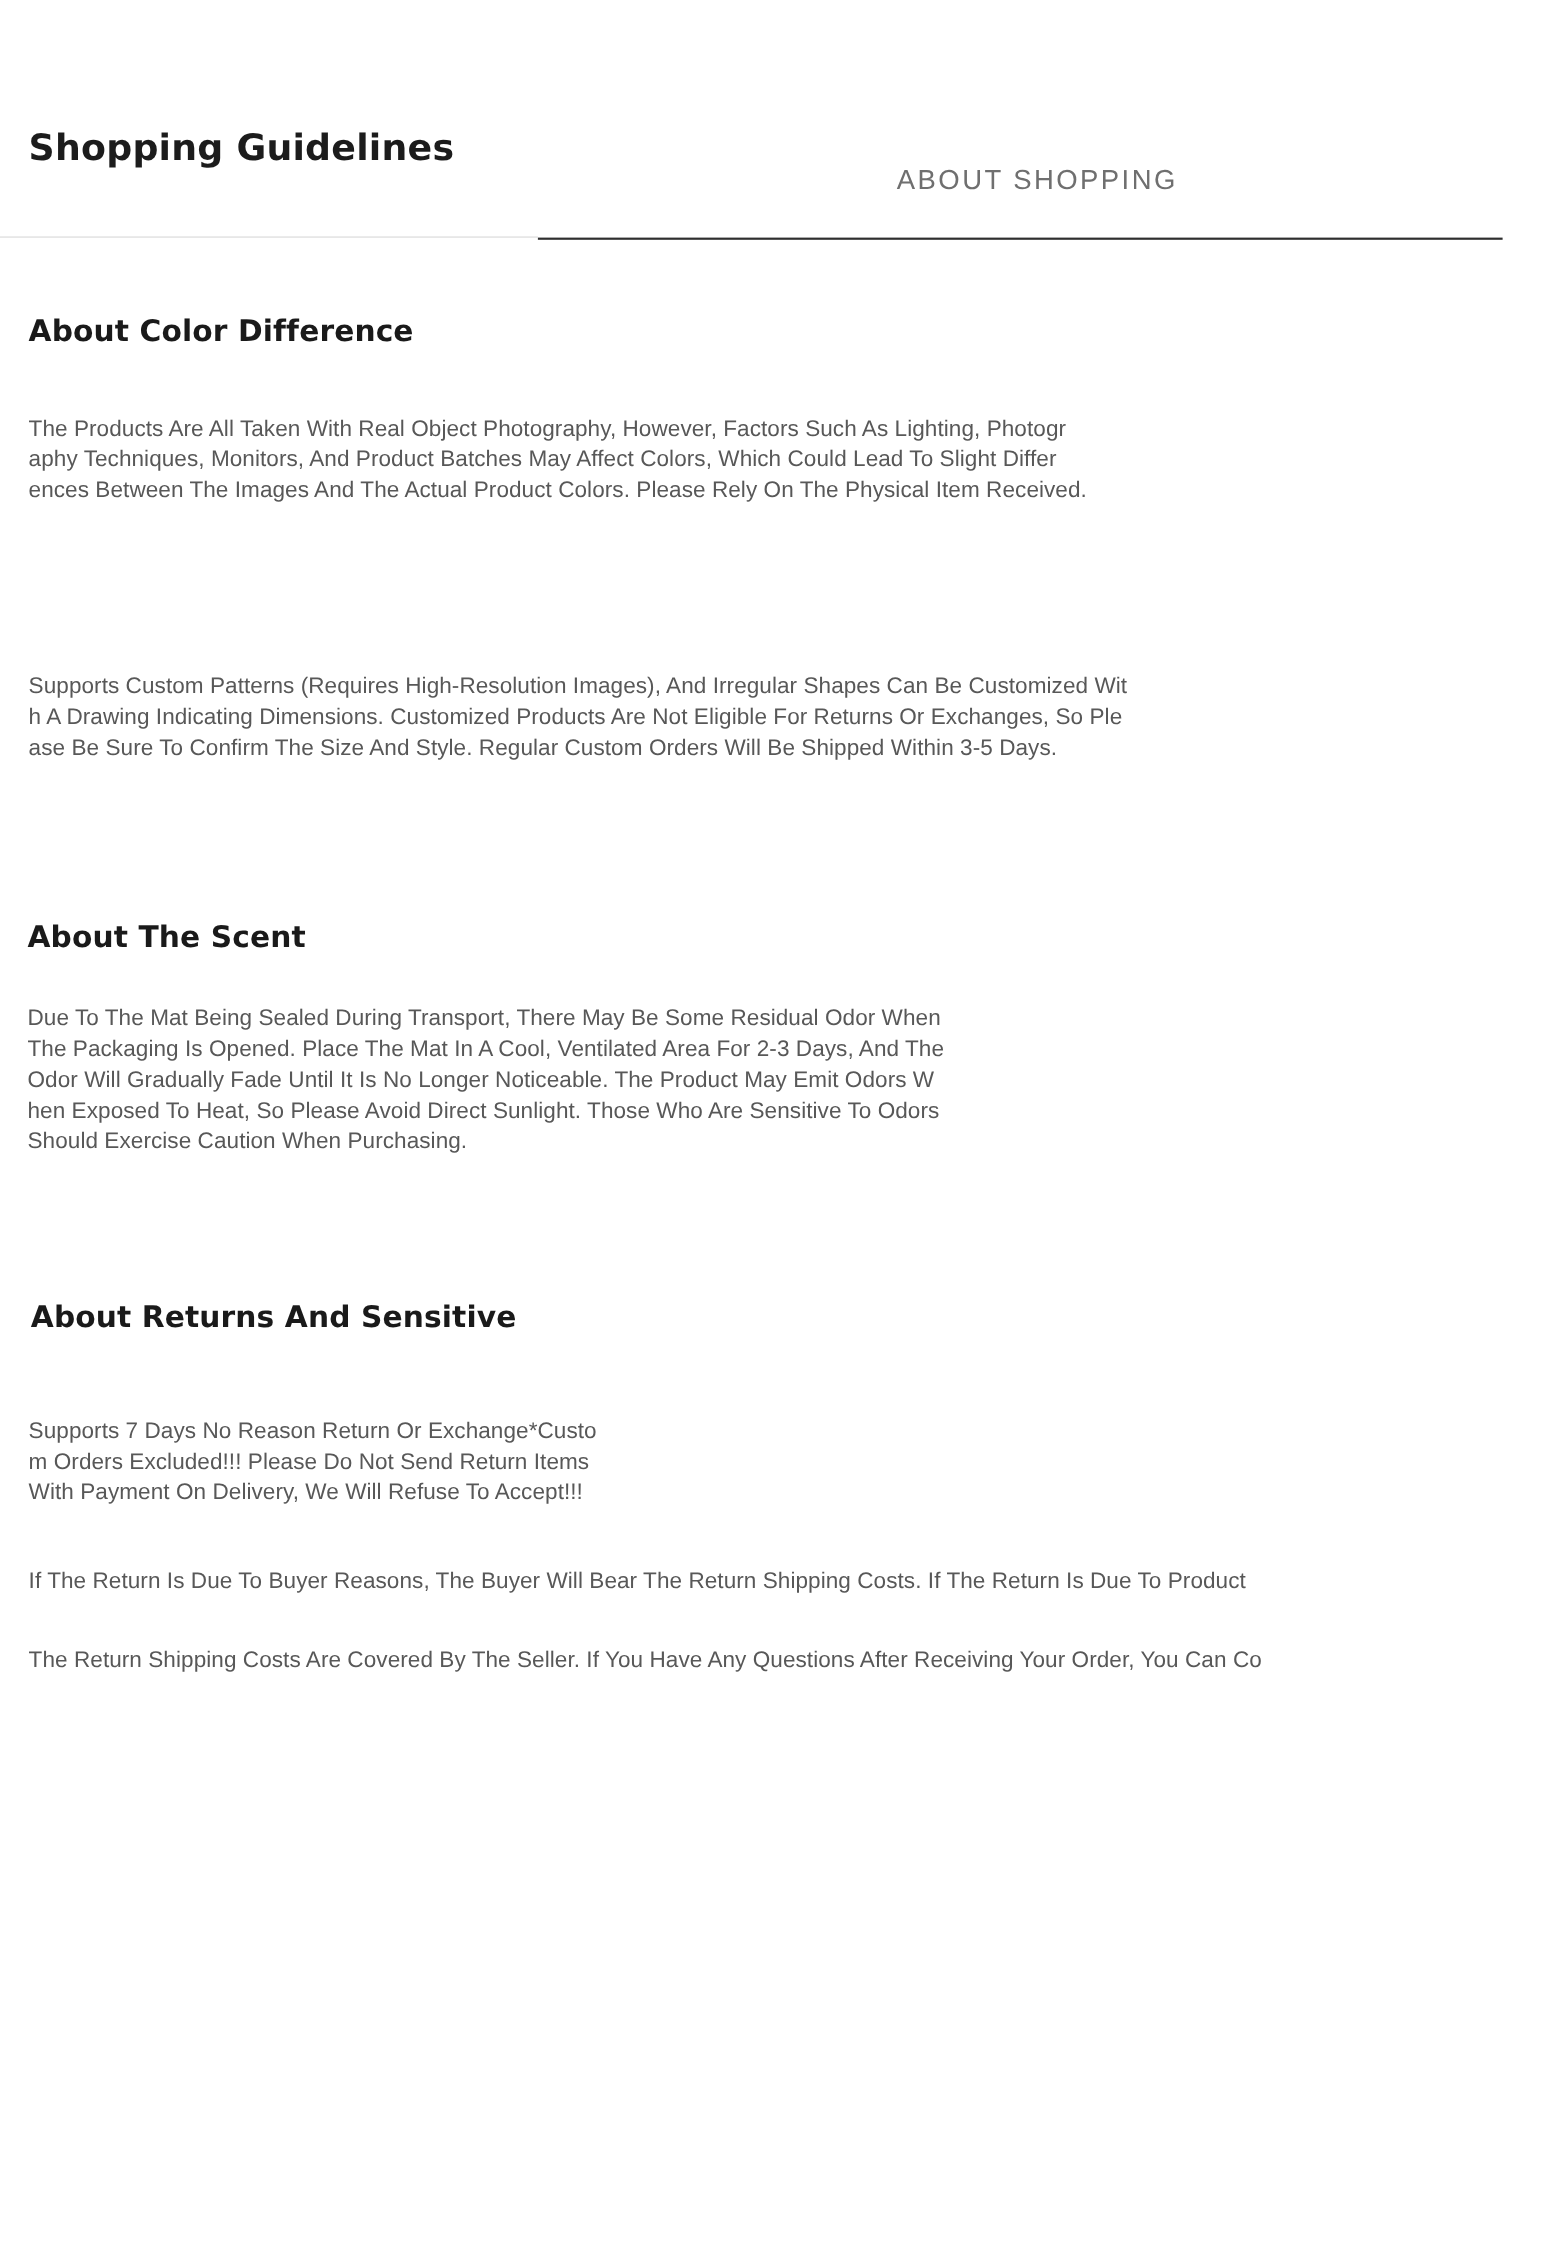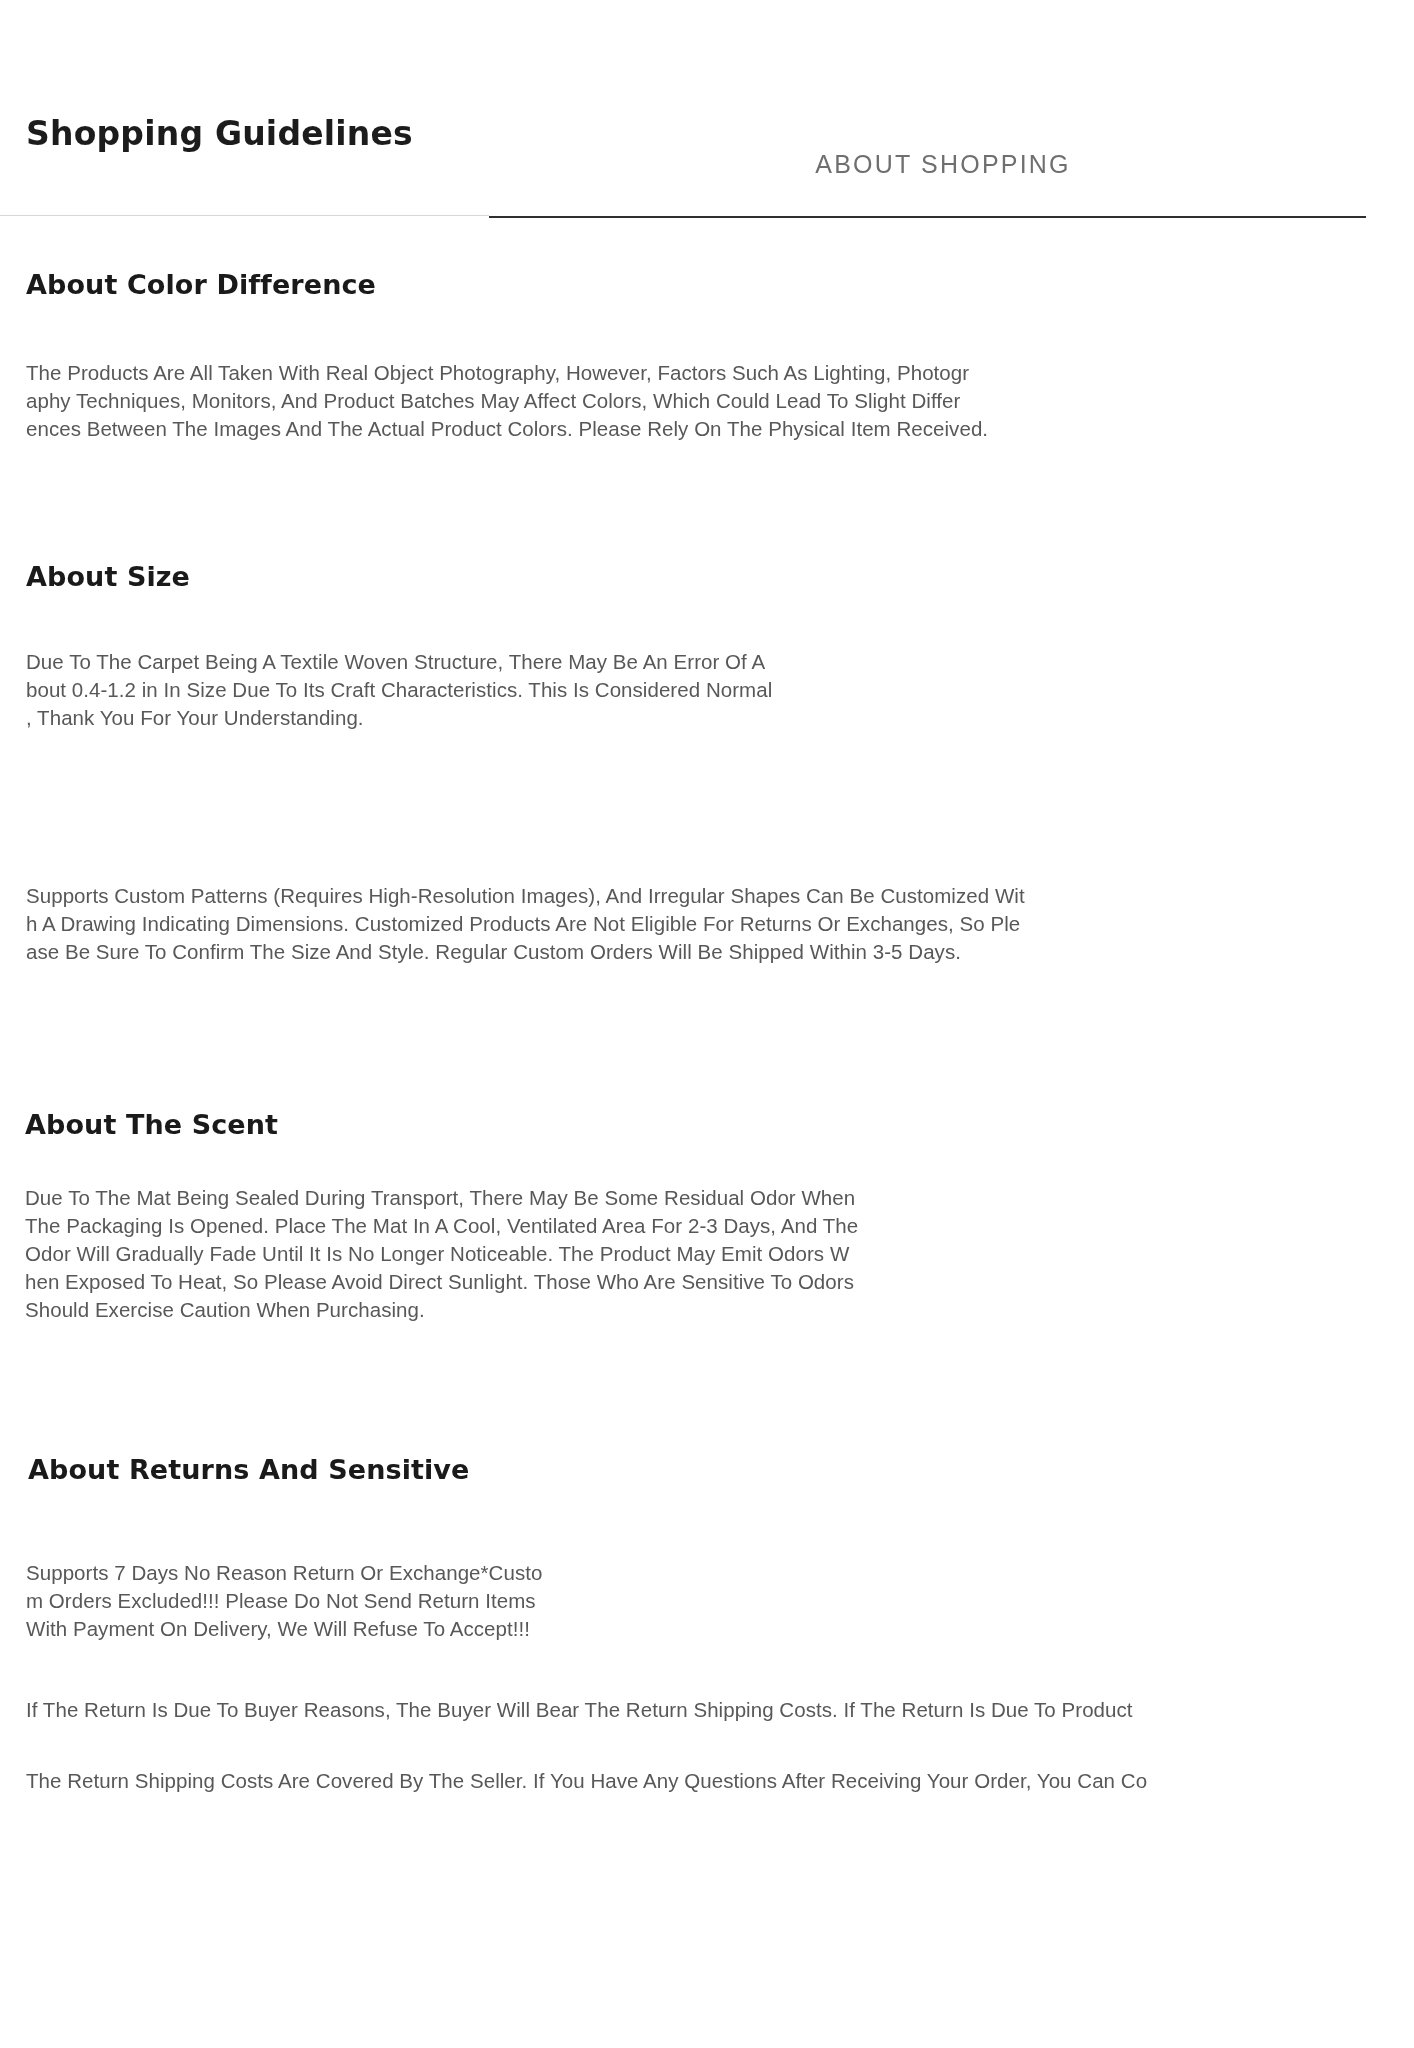"About Color Difference" .sec-color { margin-top: 47px -> 64px }
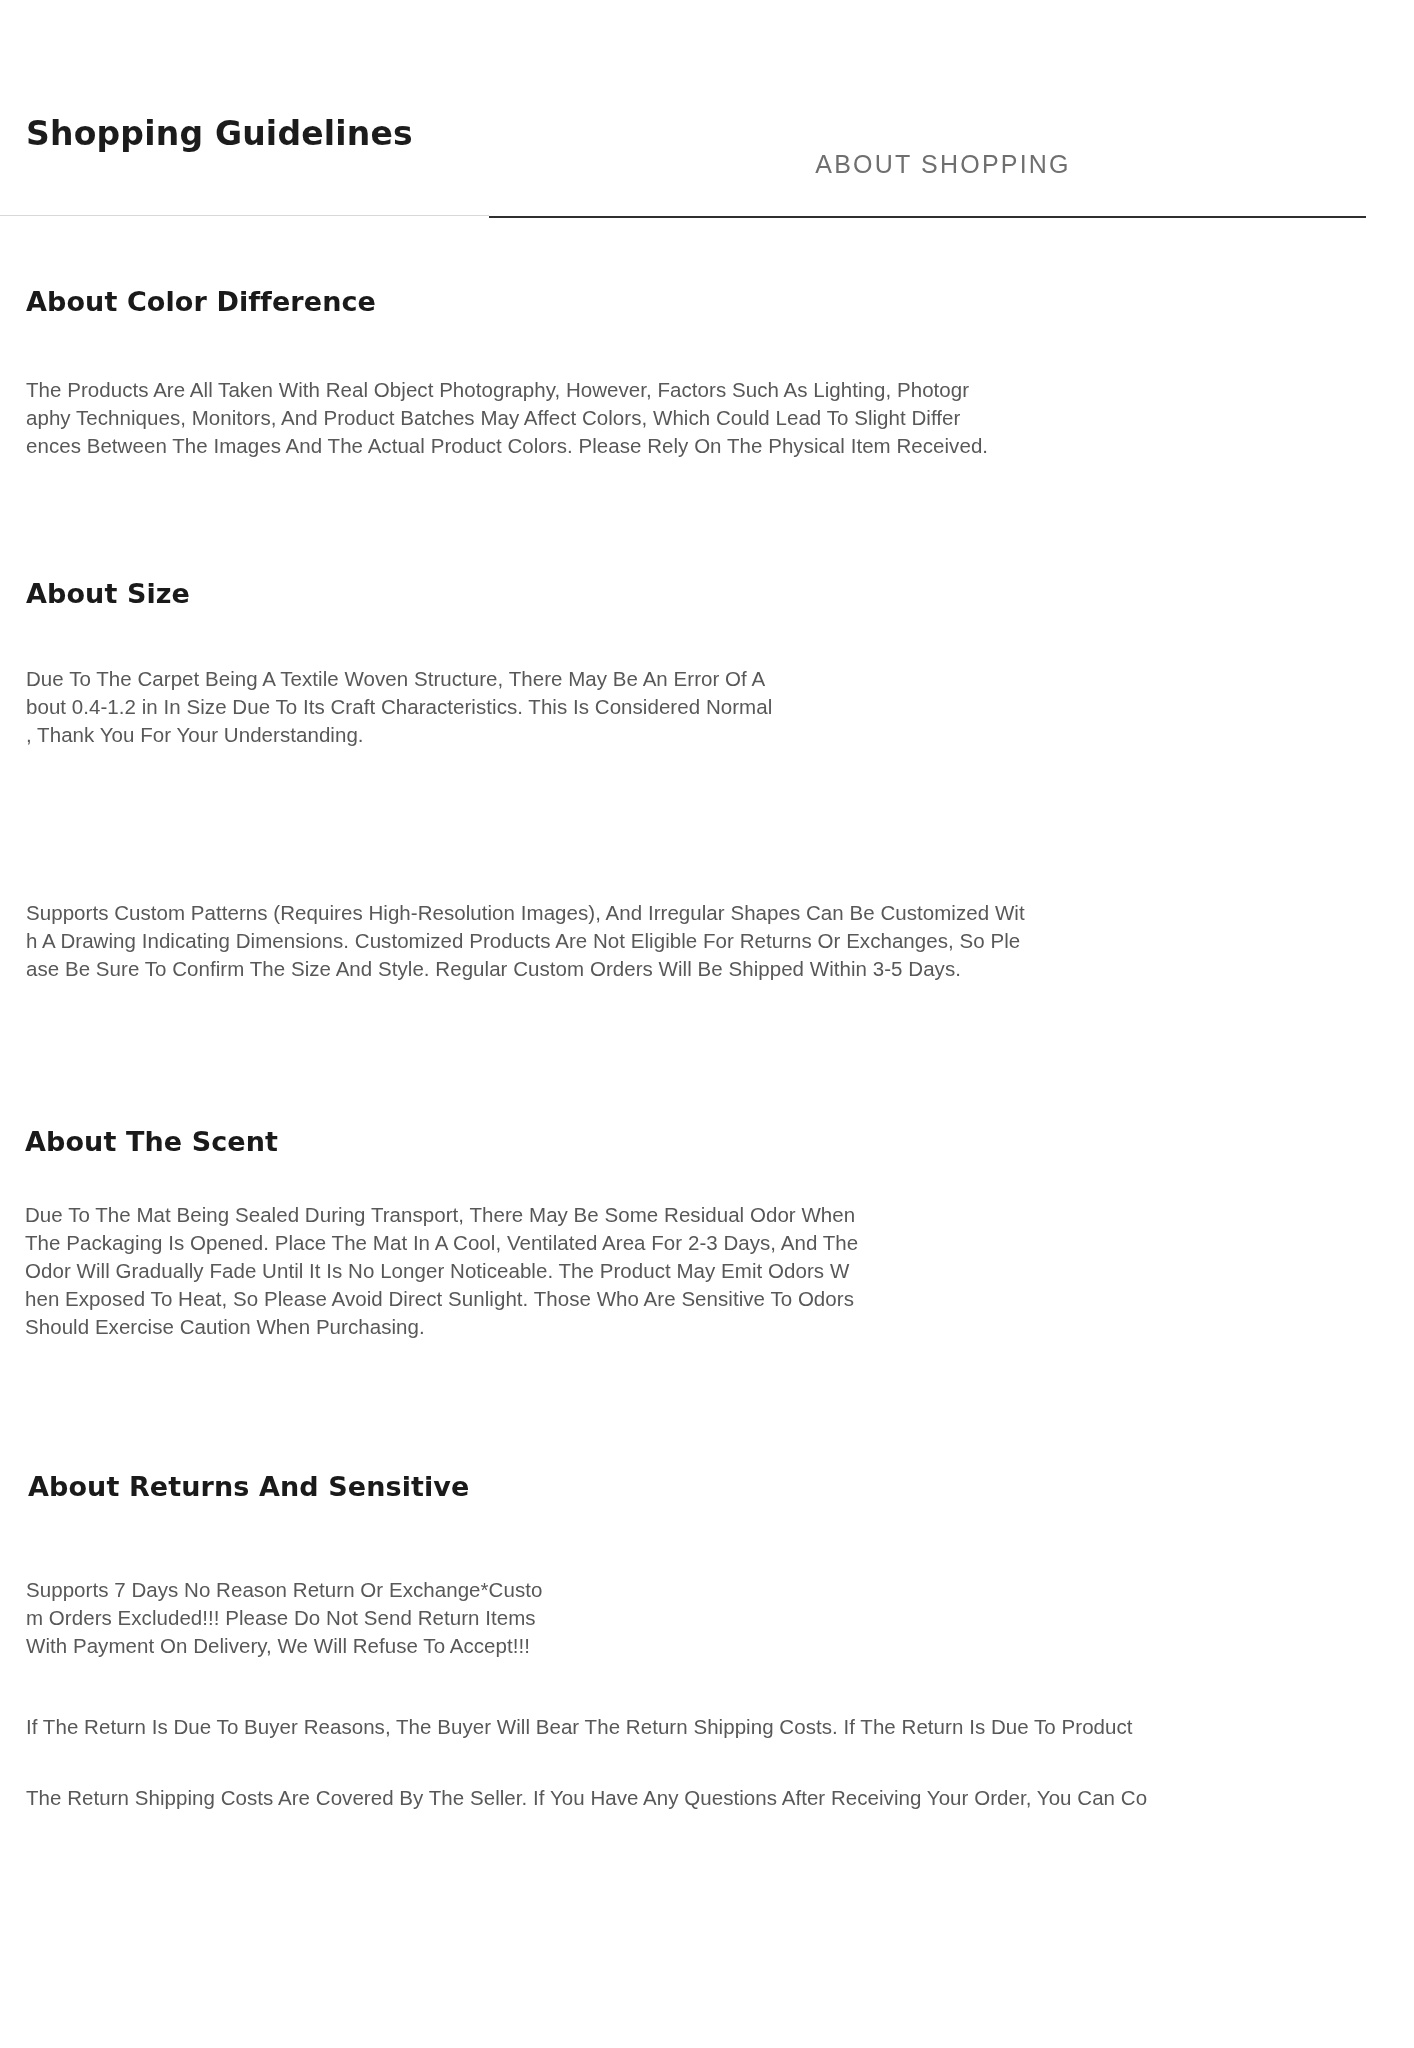"About Size" div.section { html: <div> <h2>About Size</h2> <p>Due To The Carpet Being A Textile Woven Structure, There May Be An Error Of A bout 0.4-1.2 in In Size Due To Its Craft Characteristics. This Is Considered Normal , Thank You For Your Understanding.</p> </div> -> none }
